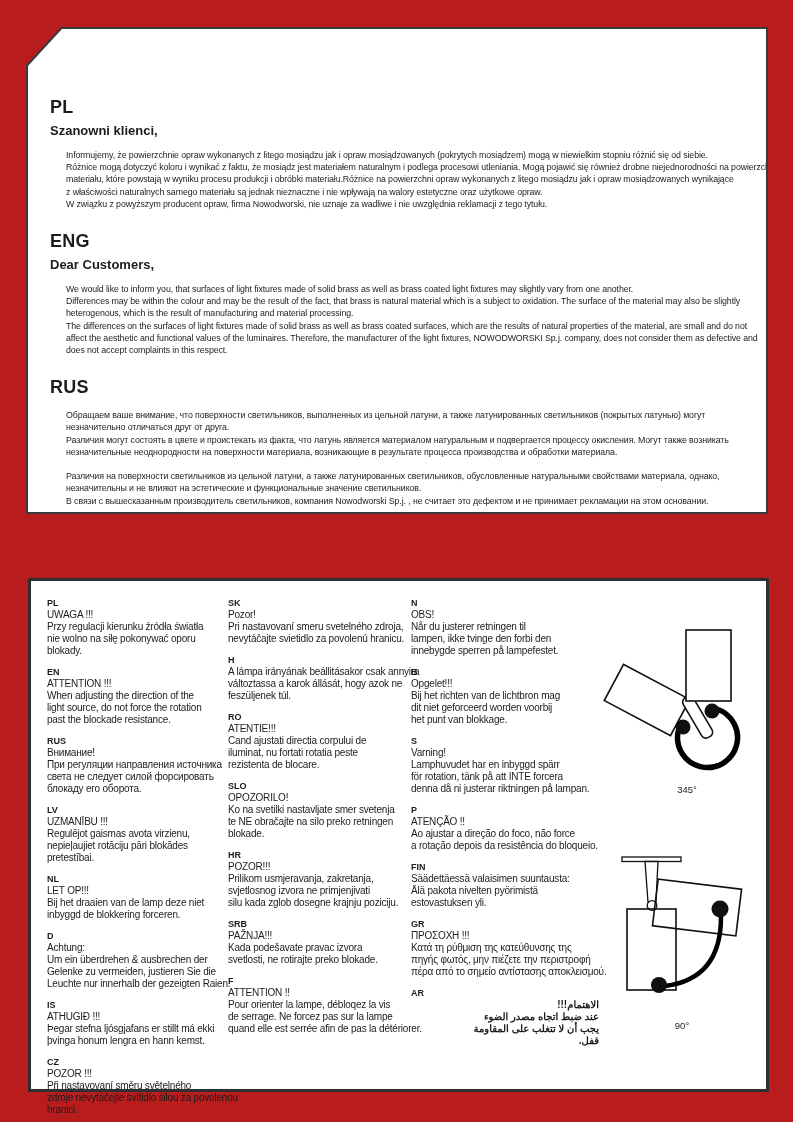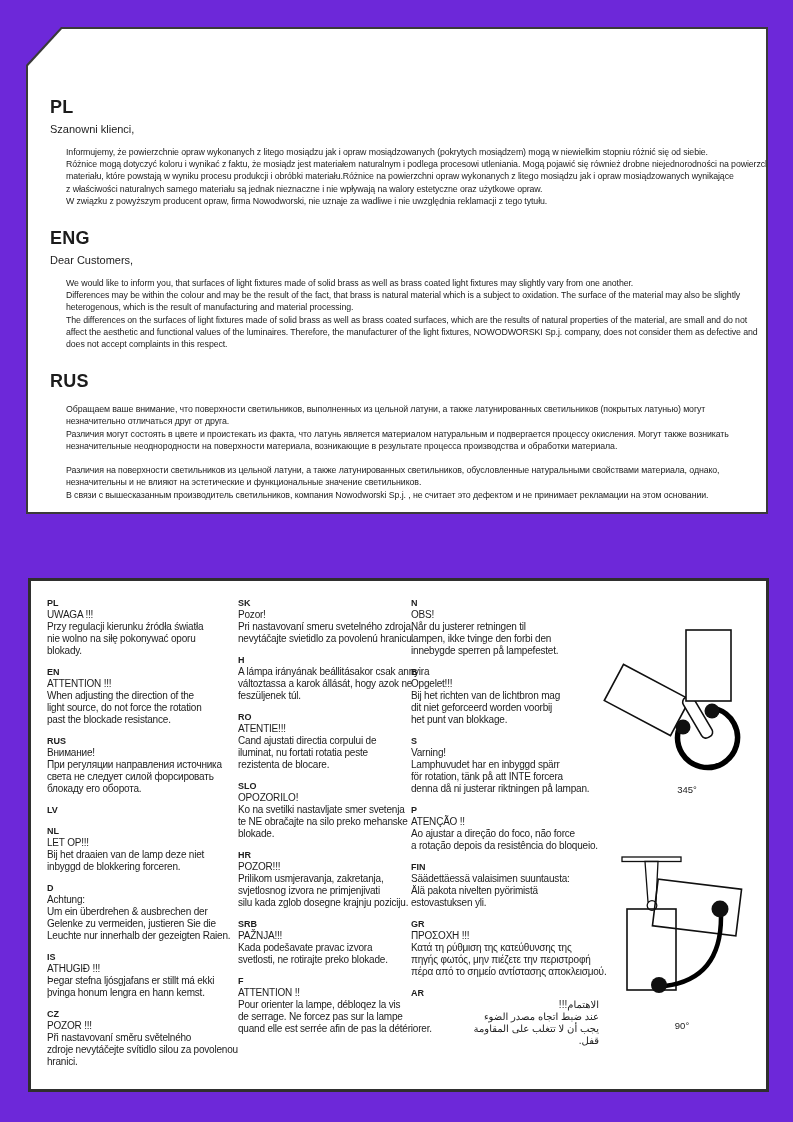"PL" .page { background: #6d28d9 -> #b91c1c }
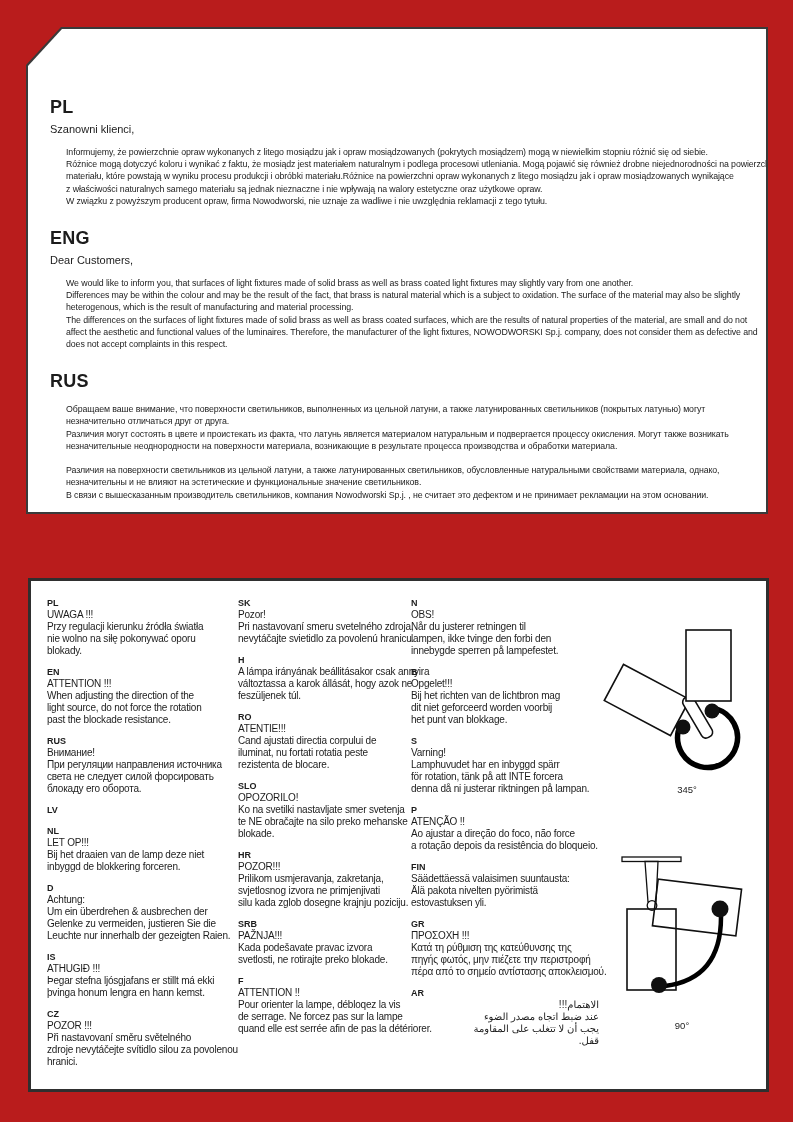"Szanowni klienci," .greeting { font-size: 11px -> 13px; font-weight: normal -> bold }
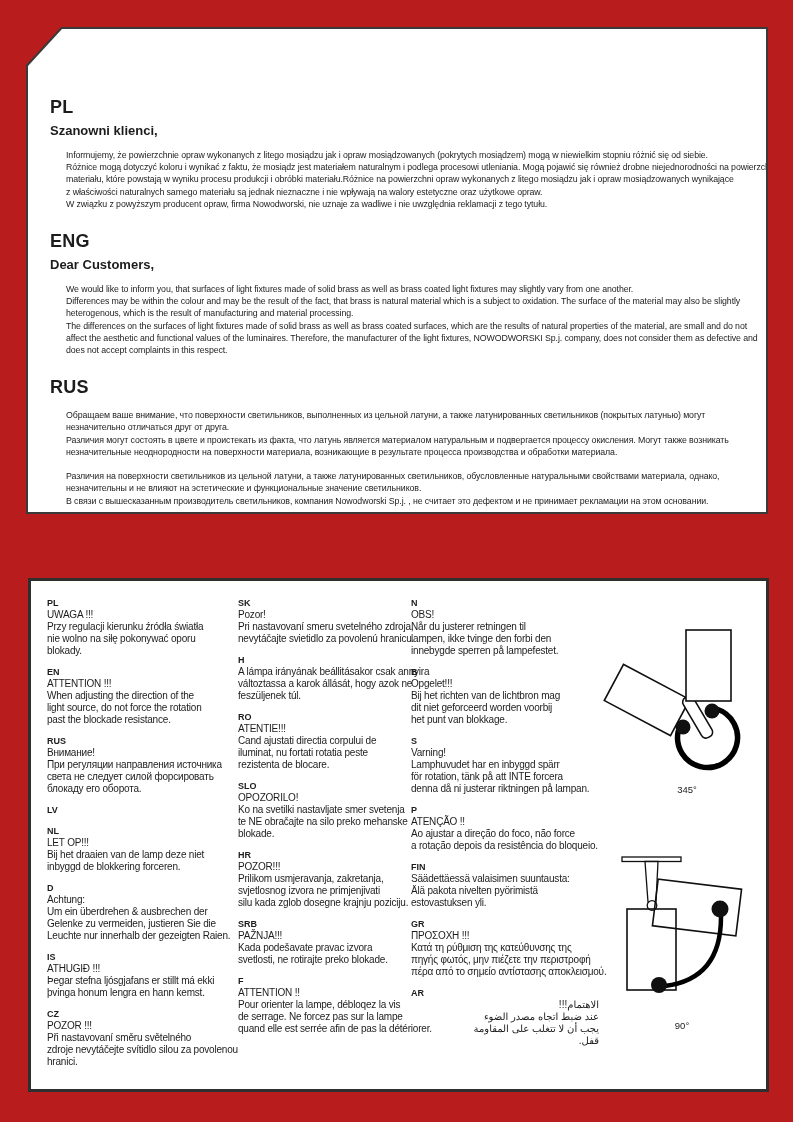"SK" .warn-col.c2 { left: 207px -> 197px }
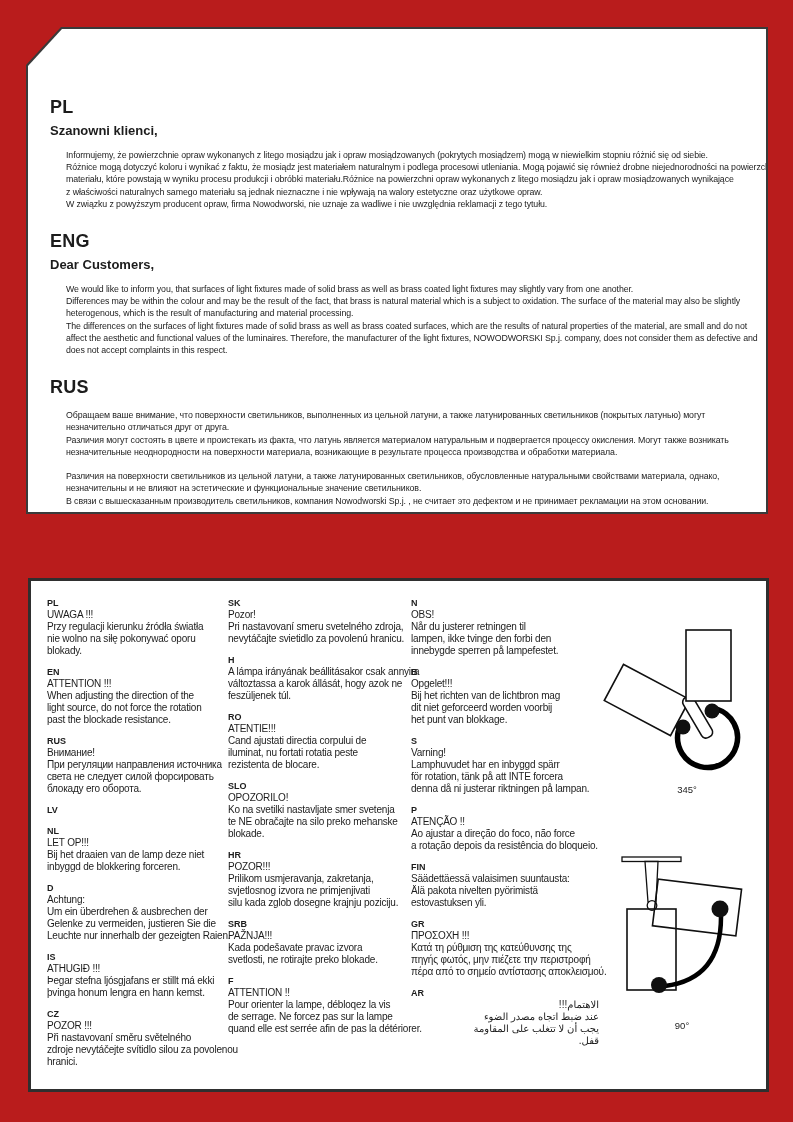"OPOZORILO!" div.lang-text { text: mehanske -> retningen }
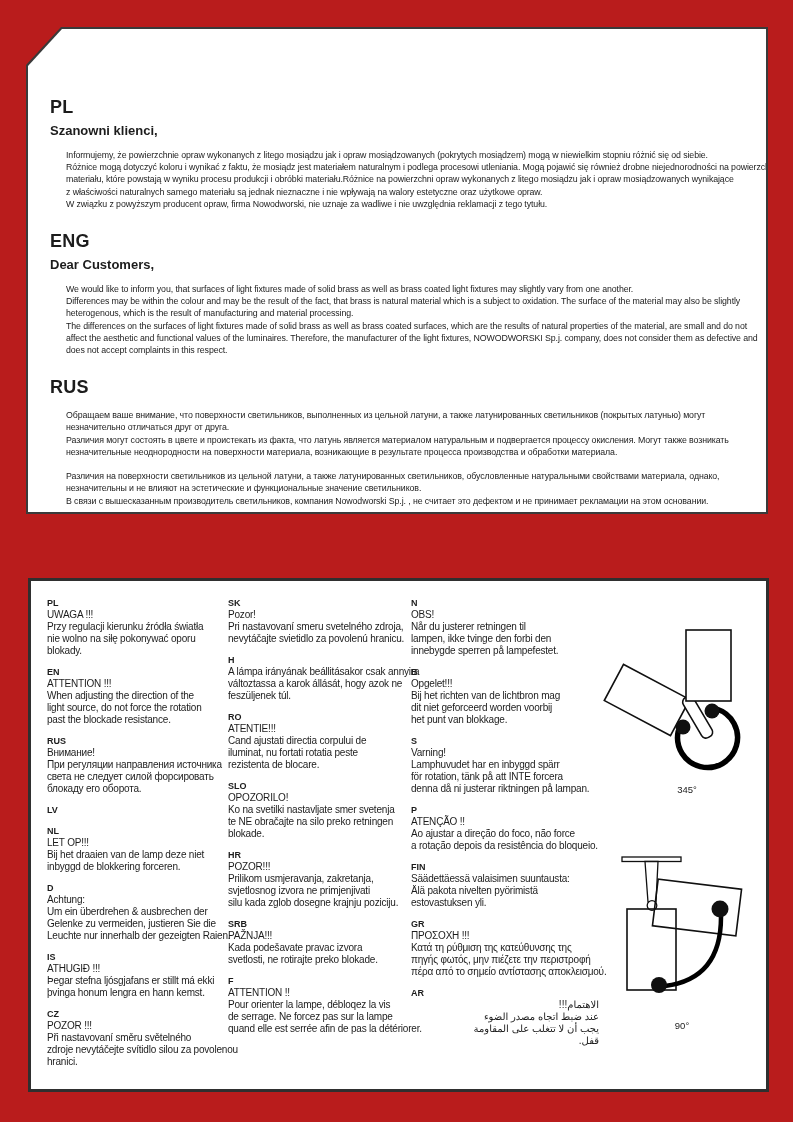"UZMANĪBU !!!" div.lang-text { html: none -> <div>UZMANĪBU !!! Regulējot gaismas avota virzienu, nepieļaujiet rotāciju pāri blokādes pretestībai.</div> }
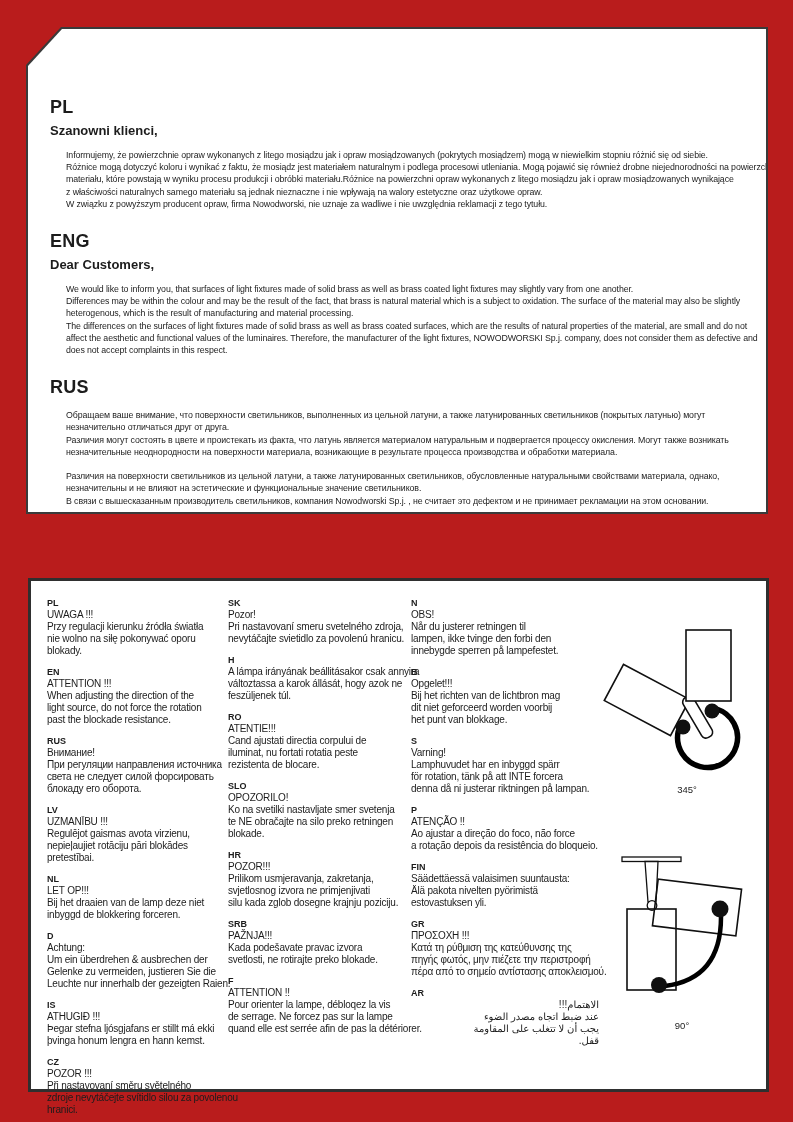"الاهتمام!!!" .lang-text.rtl { font-weight: none -> bold }
